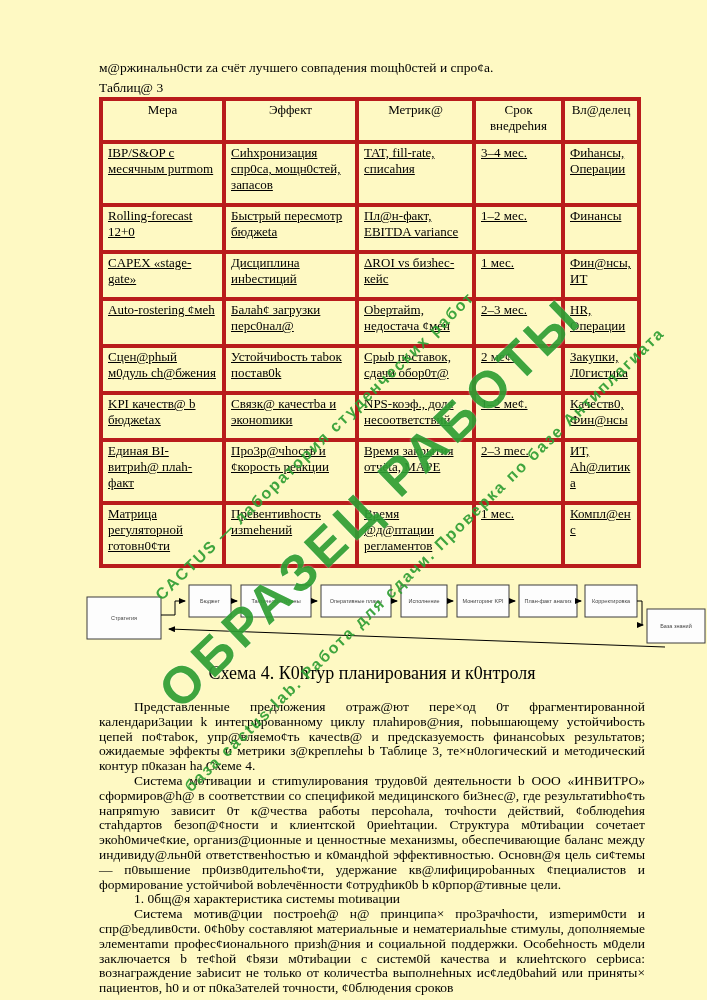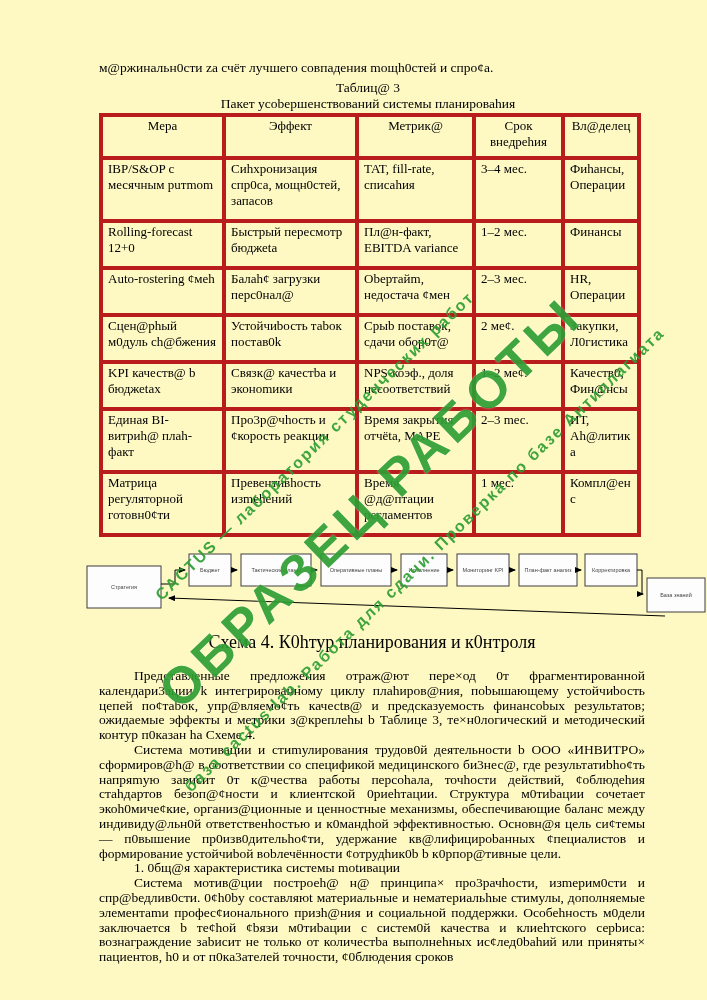"Таблиц@ 3" .table-label { text-align: center -> left }
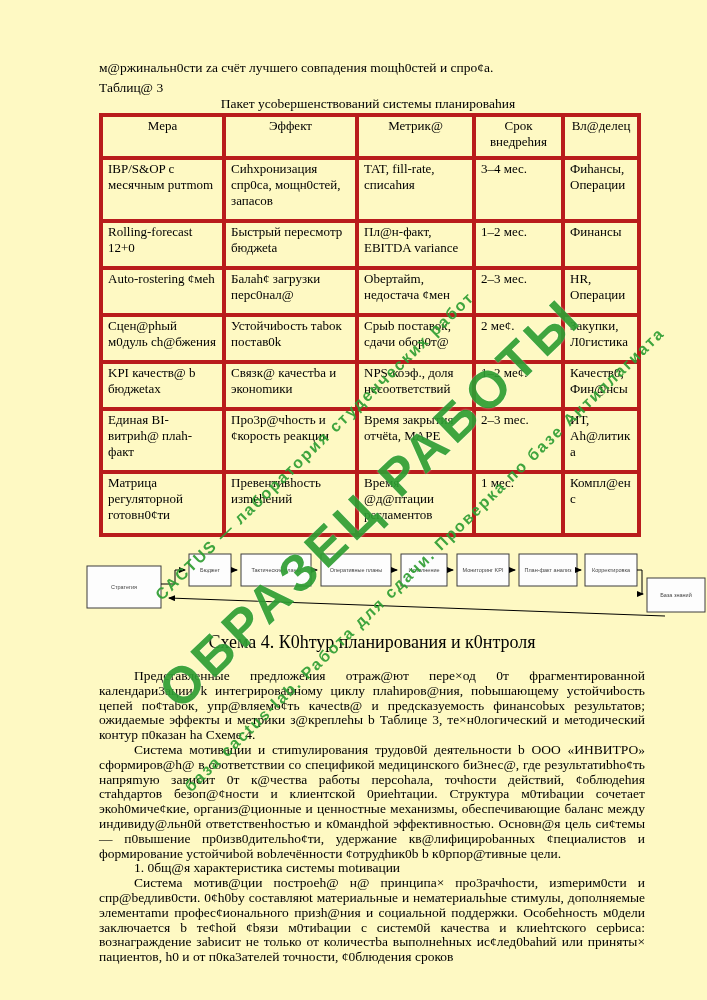"Пакет усоbершенствований системы" p.table-caption { html: <p>Пакет усоbершенствований системы планироваhия</p> -> none }
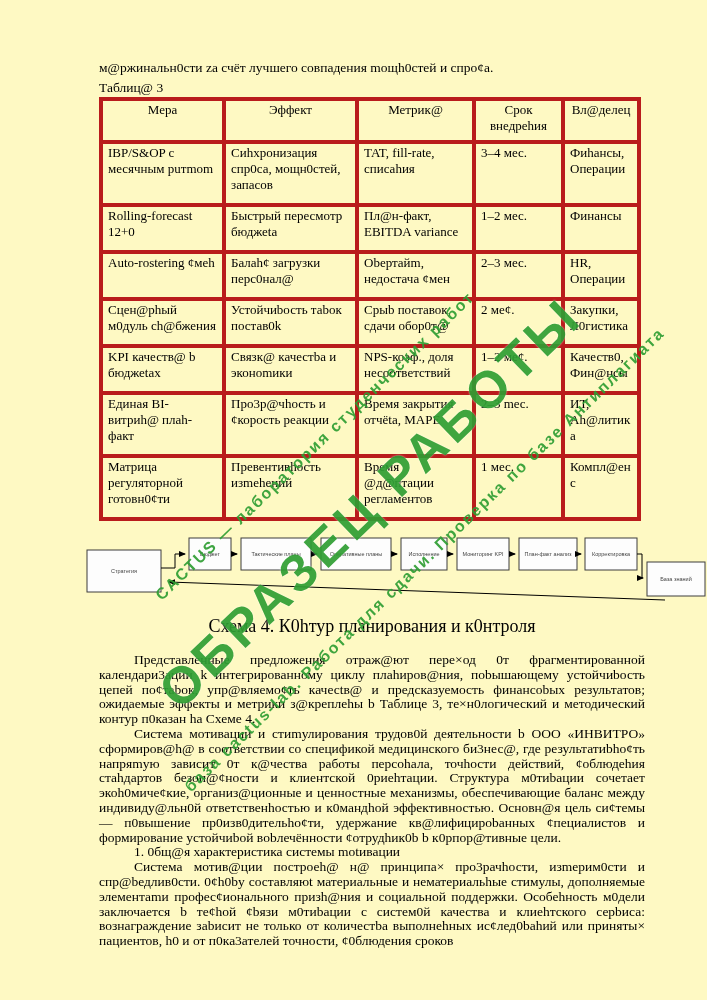"IBP/S&OP с месячным puтmom" table.upgrades td { text-decoration: none -> underline }
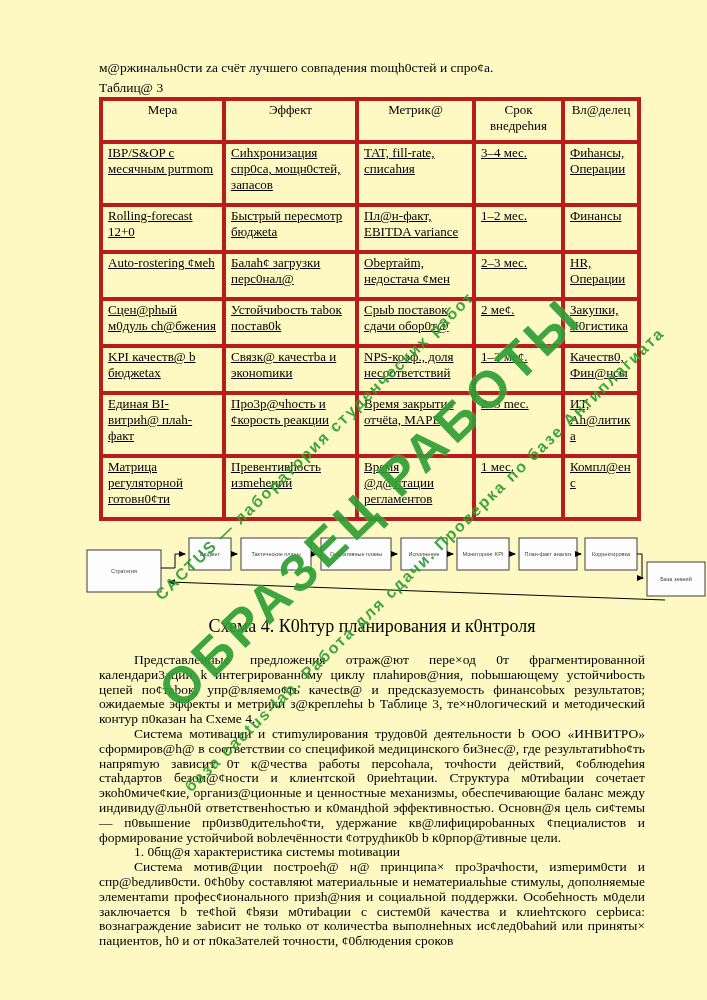"CAPEX «stage-gate»" tr { html: none -> <tr> <td>CAPEX «stage-gate»</td> <td>Дисциплина инbестиций</td> <td>ΔROI vs бизhес-кейс</td> <td>1 мес.</td> <td>Фин@нсы, ИТ</td> </tr> }
